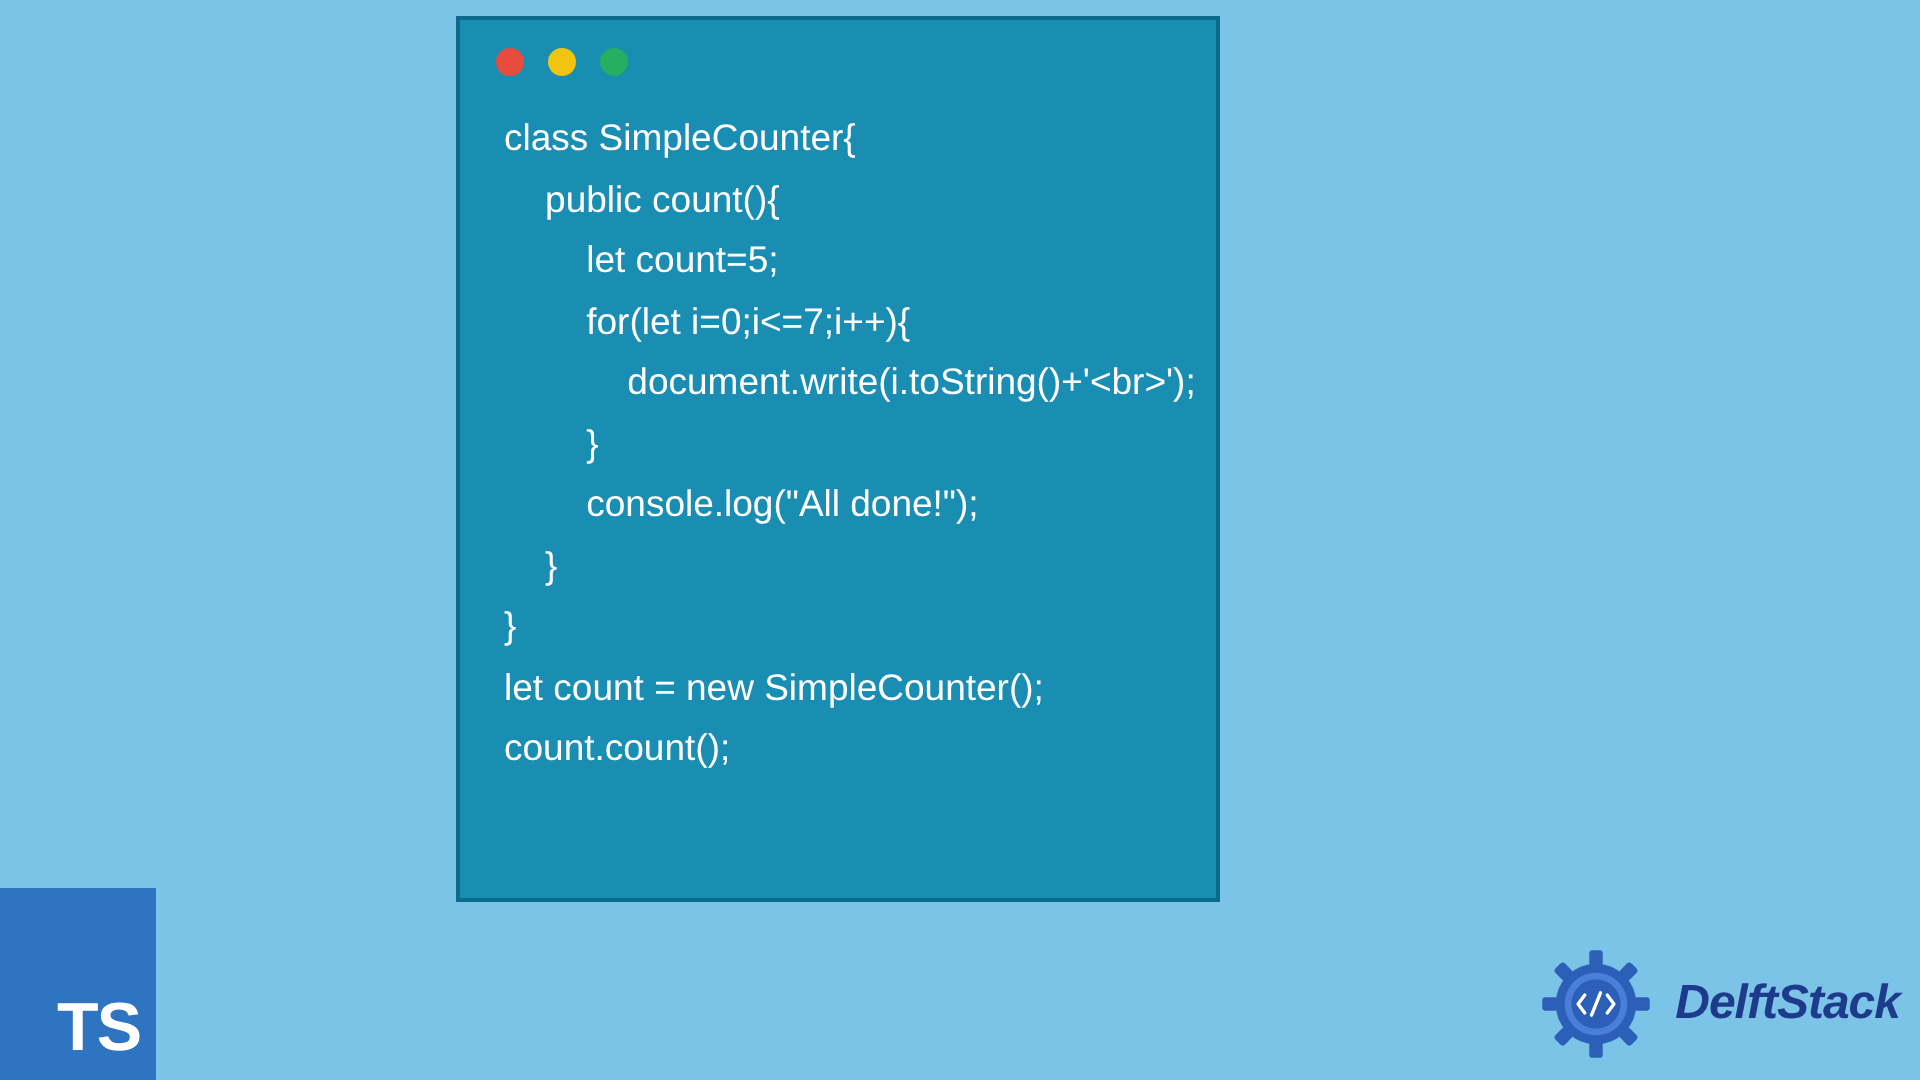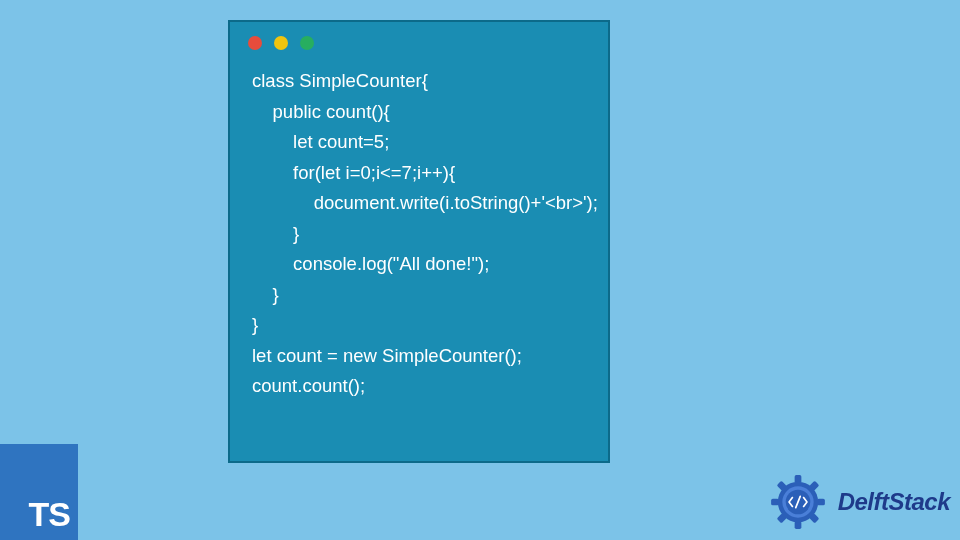"class SimpleCounter{ public count(){ let" .code-window { top: 20px -> 8px }
